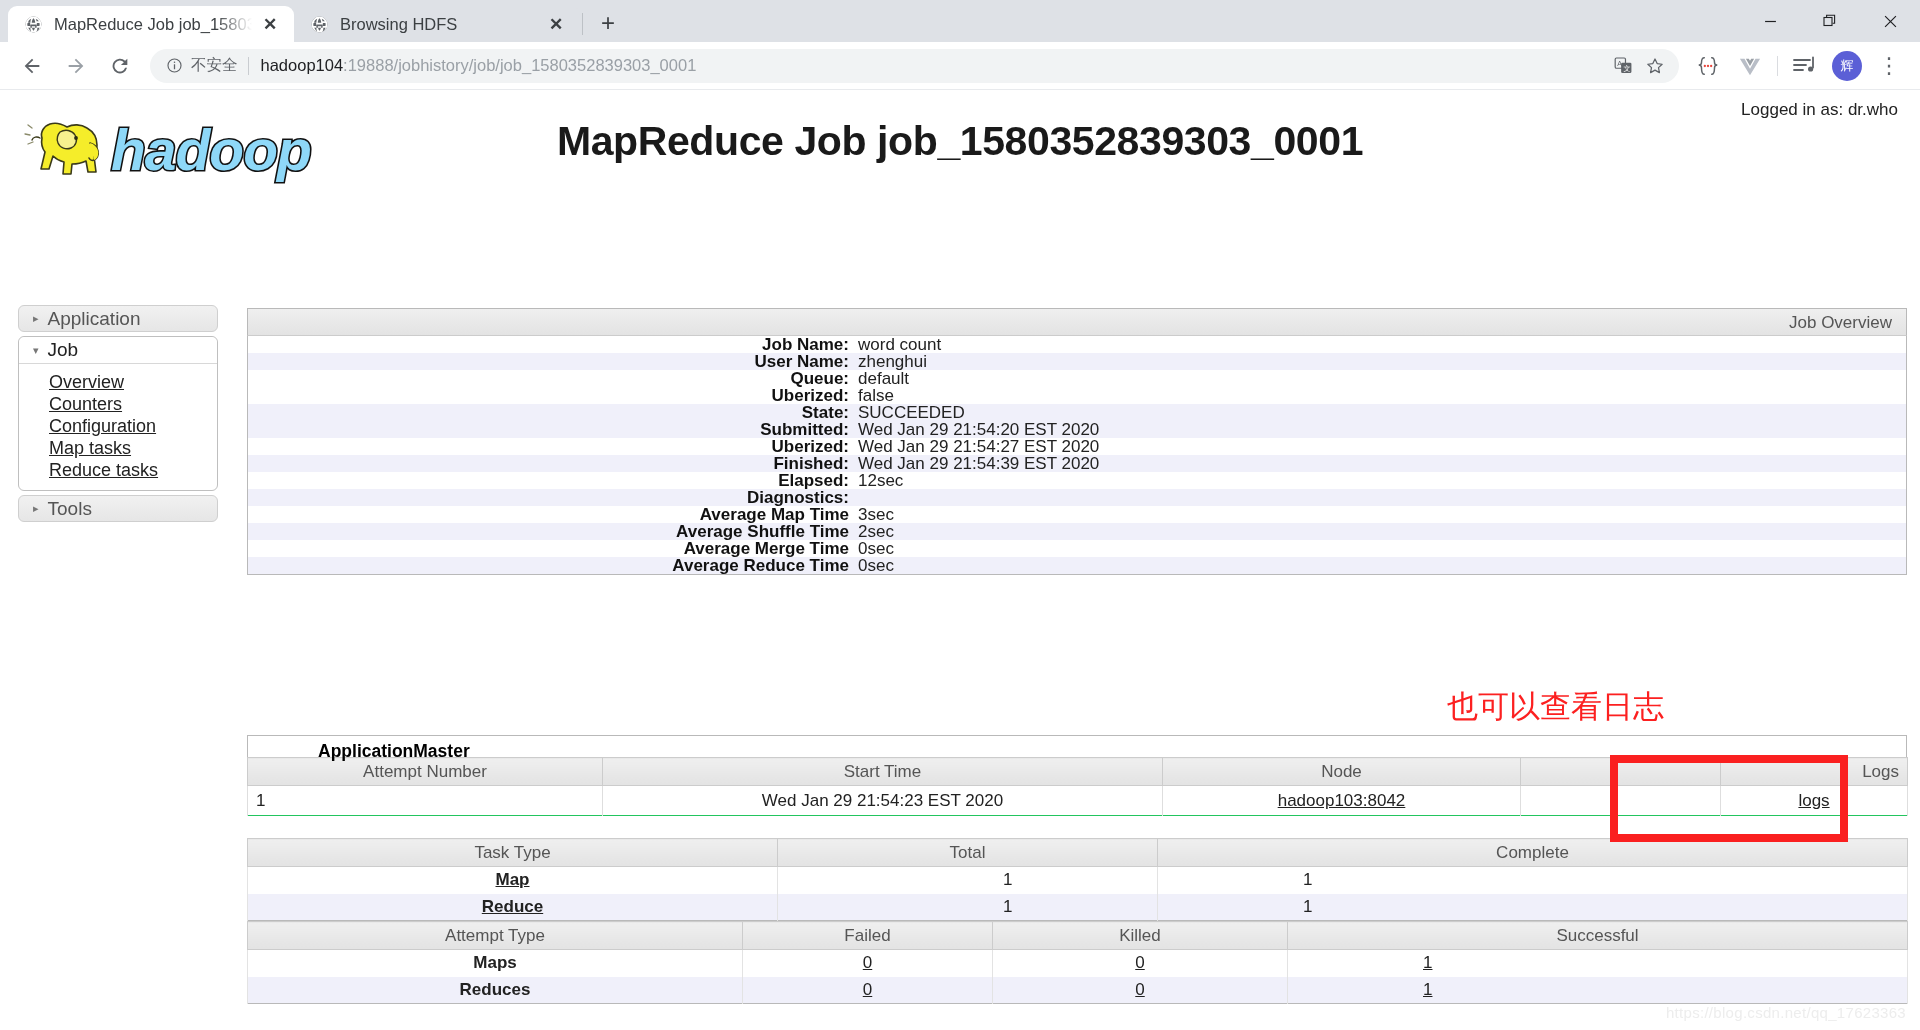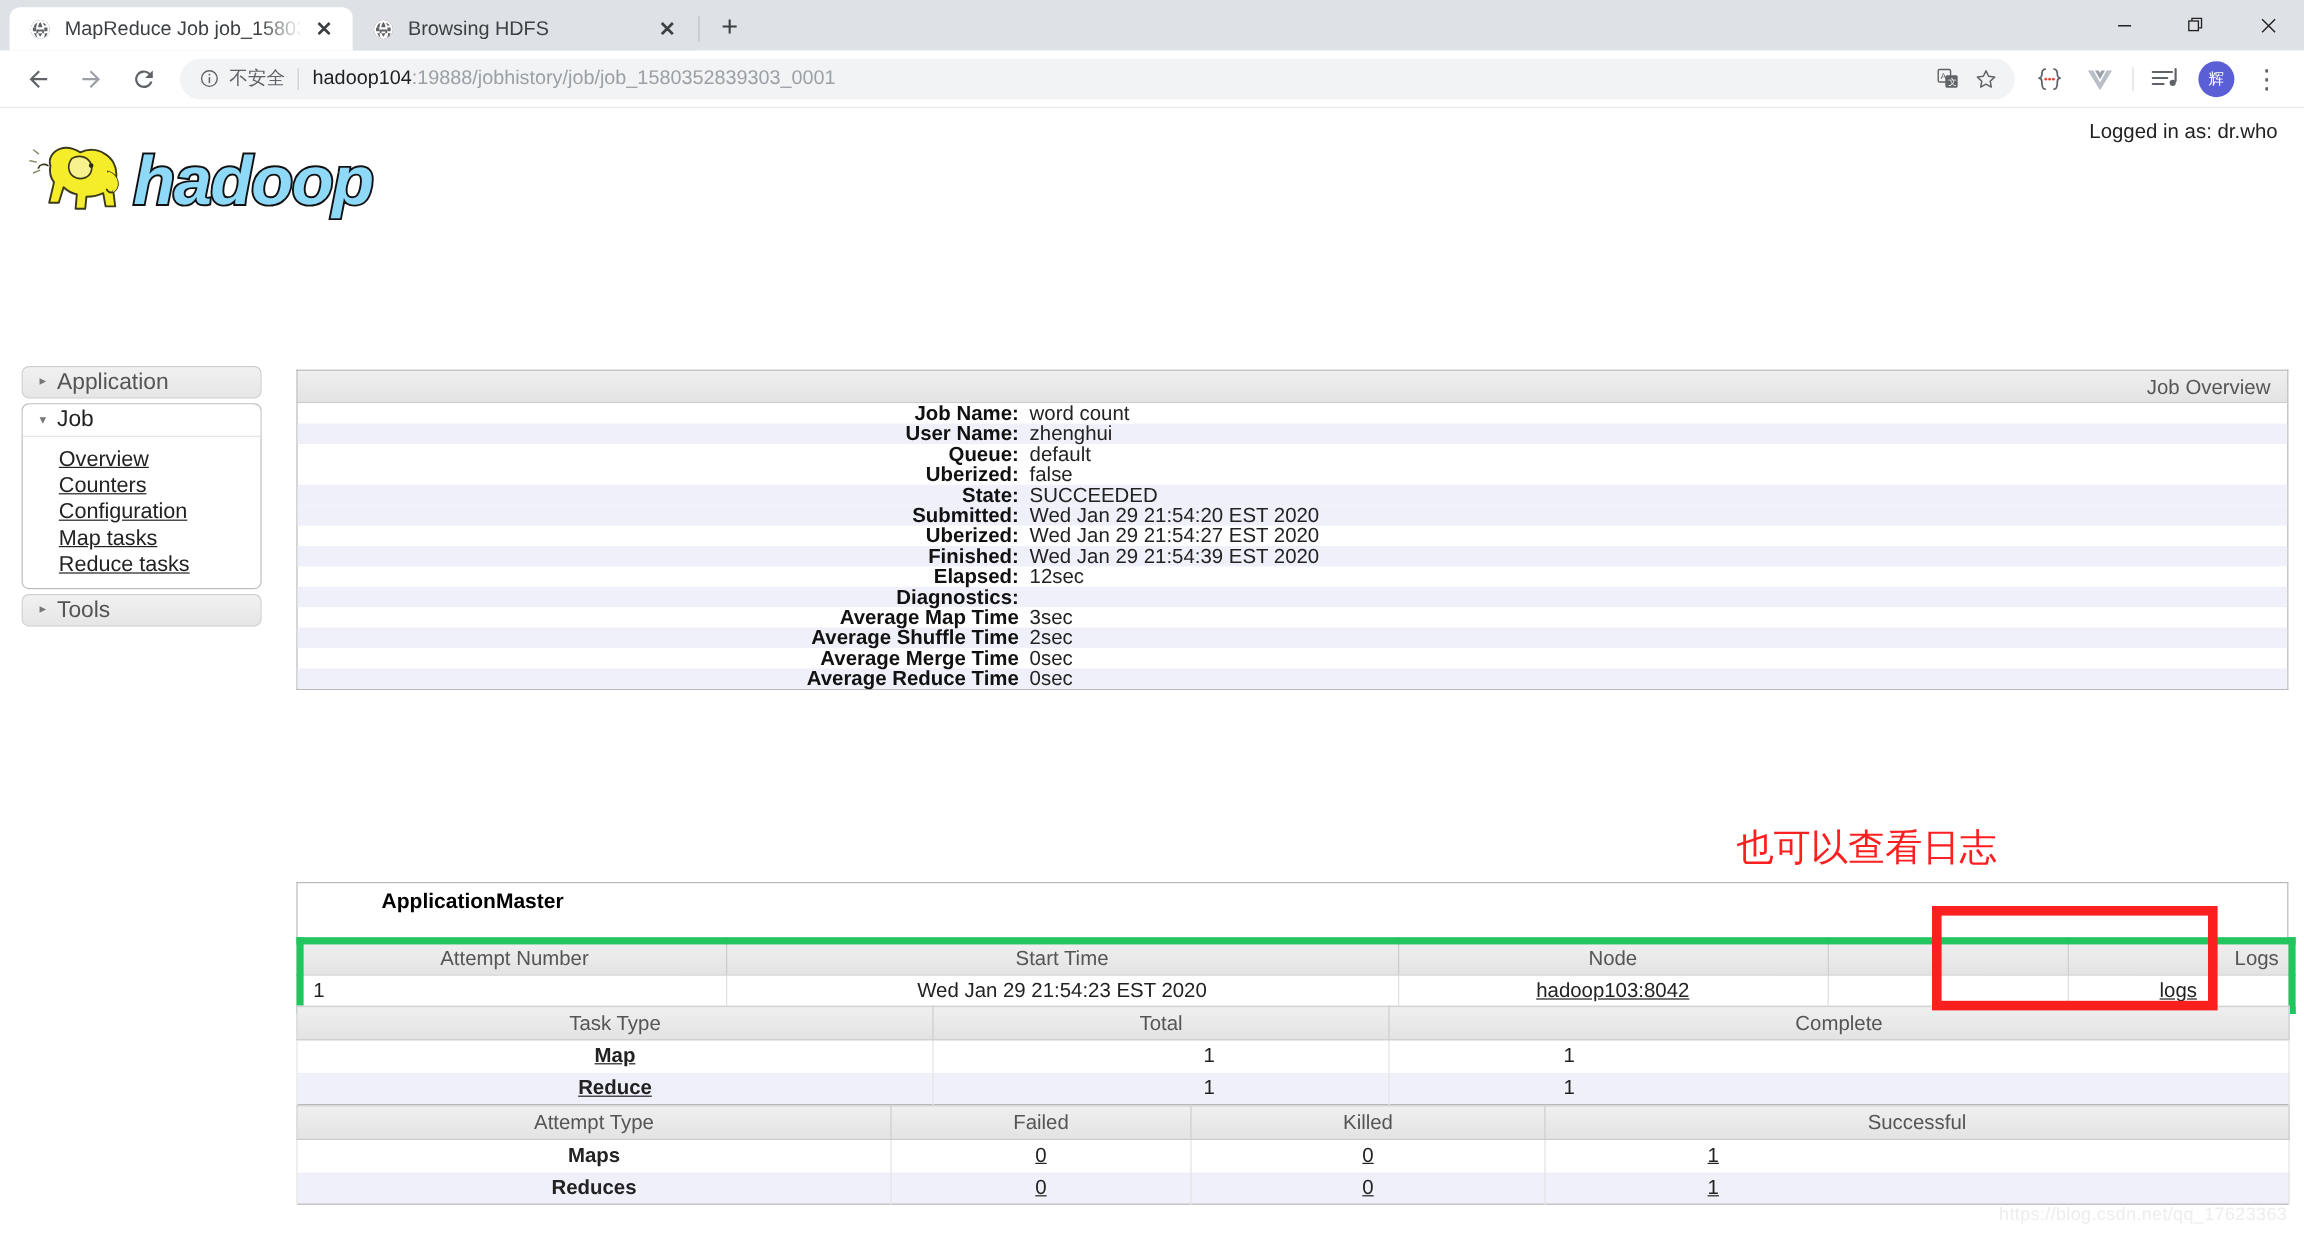"MapReduce Job job_1580352839303_0001" div.page-title { html: none -> <div>MapReduce Job job_1580352839303_0001</div> }
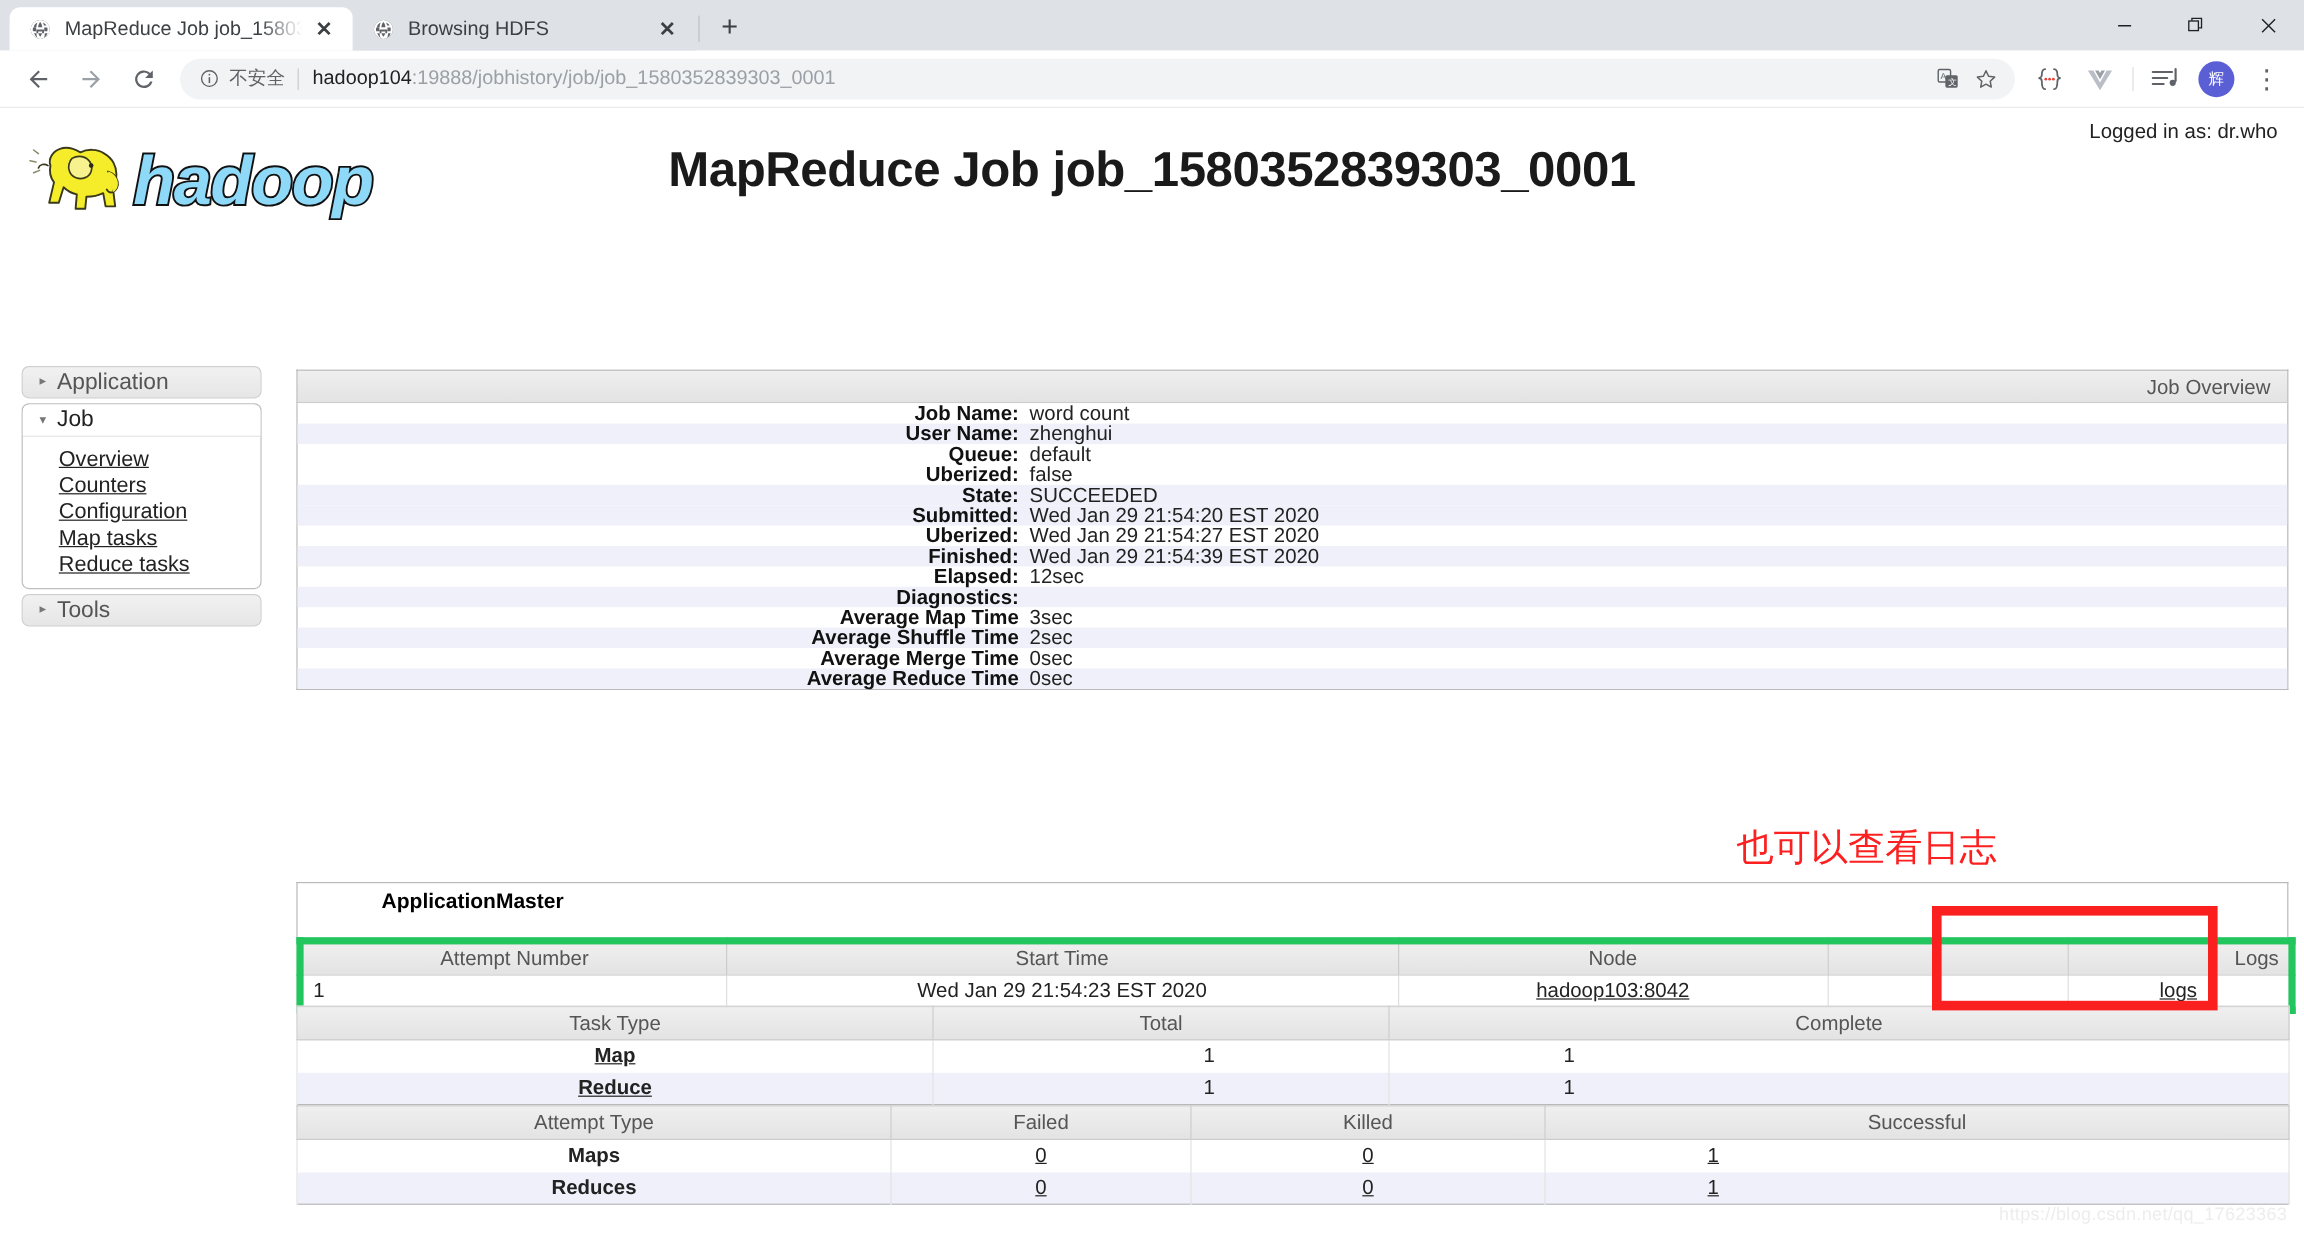"ApplicationMaster" .am-title { height: 46px -> 22px }
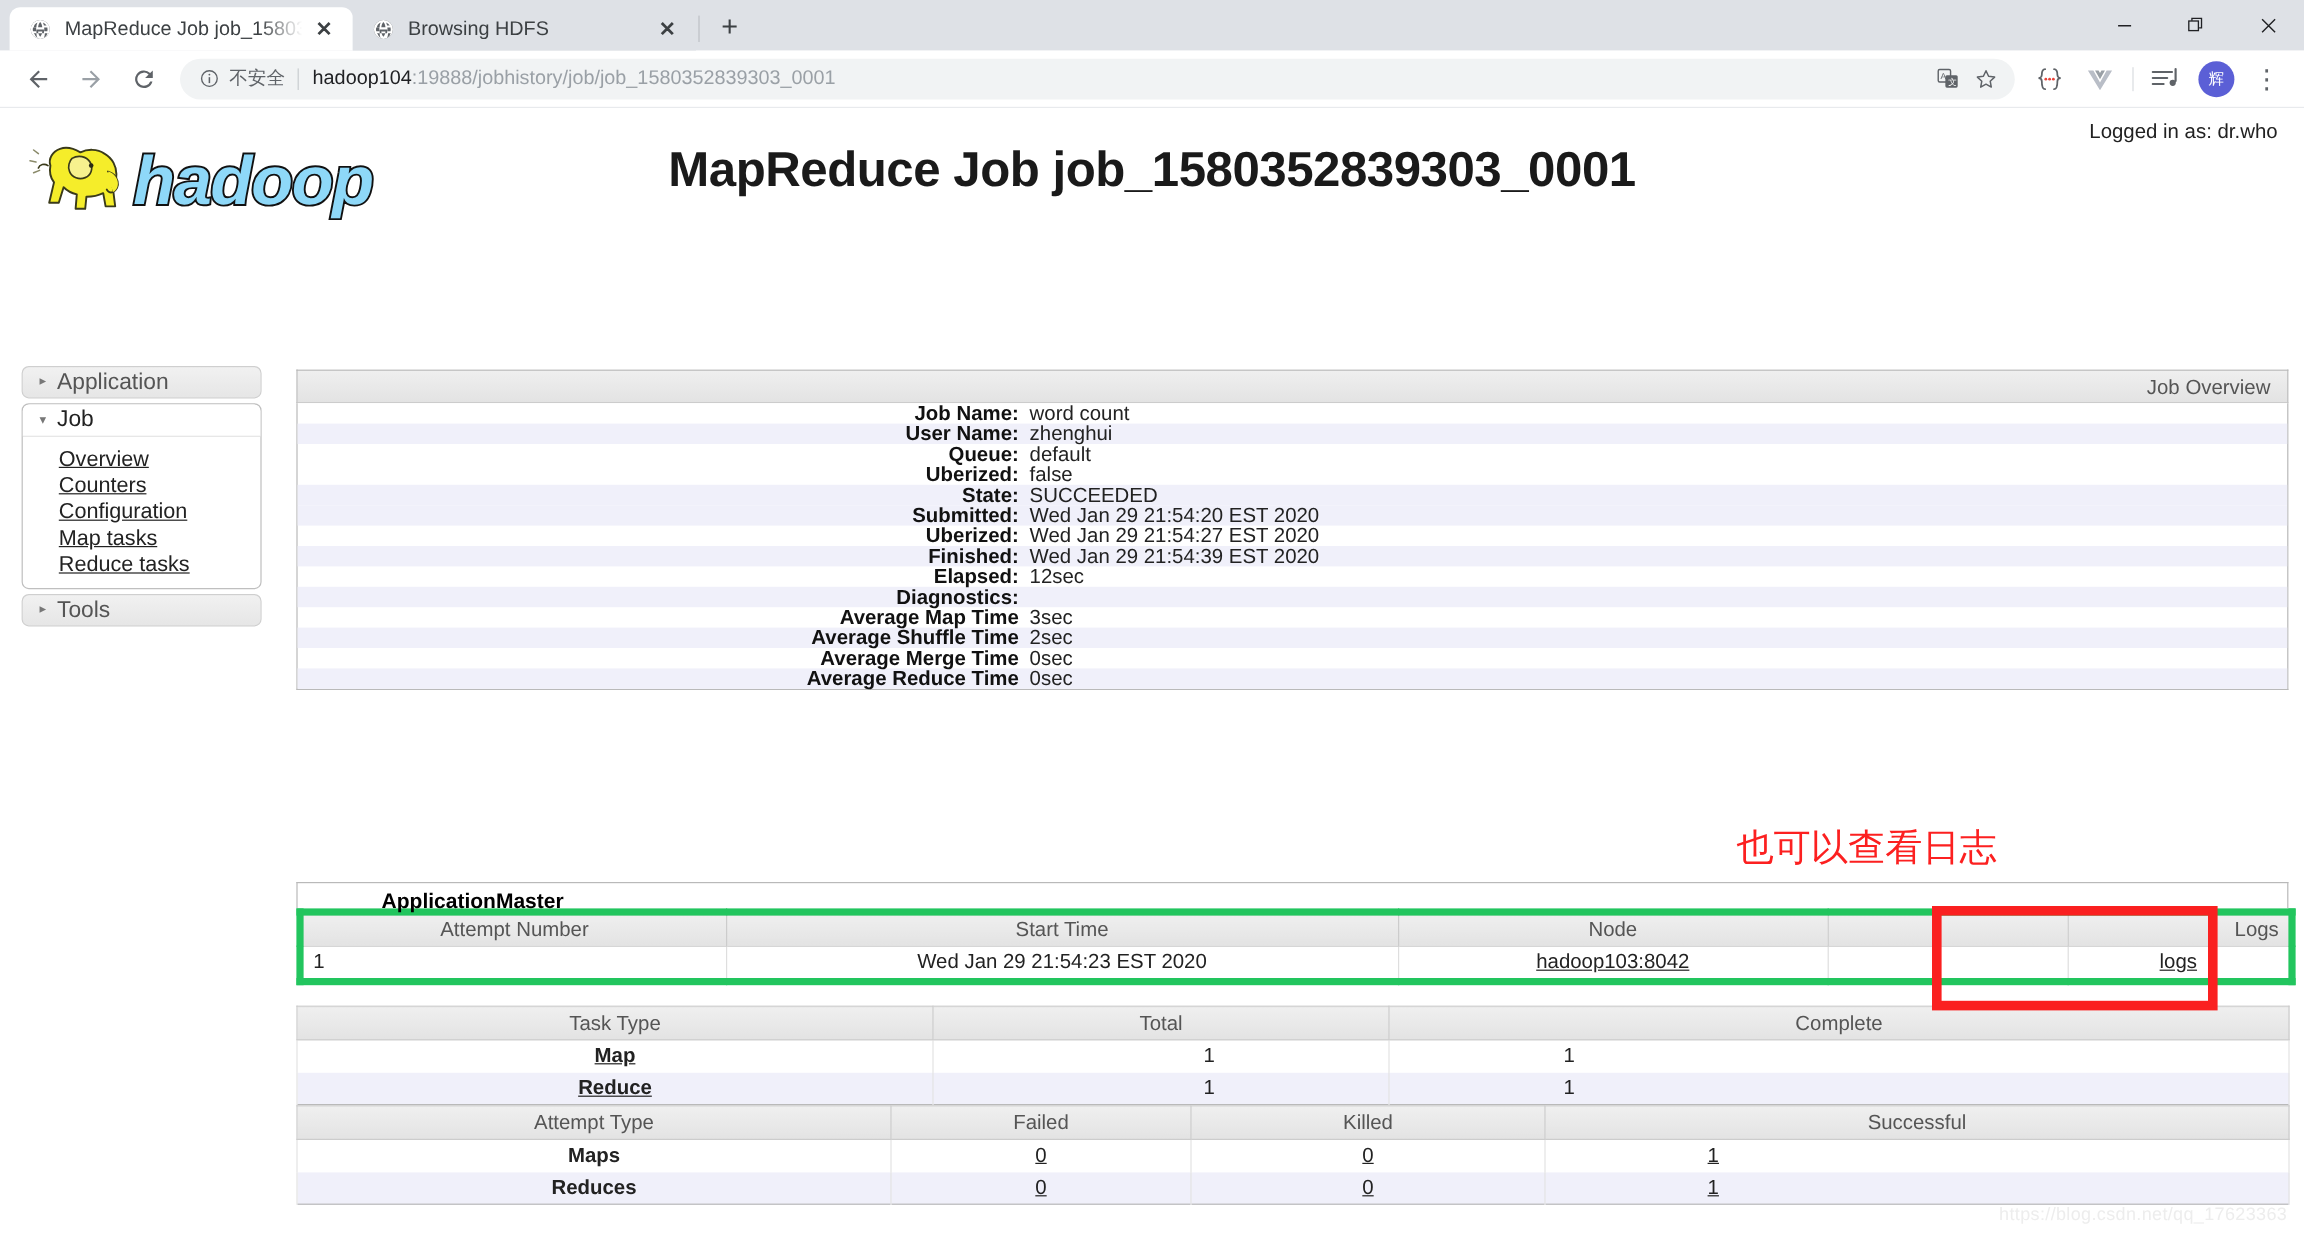"Attempt Number" table.am { border: 6px solid #22c55e -> 1px solid #22c55e }
